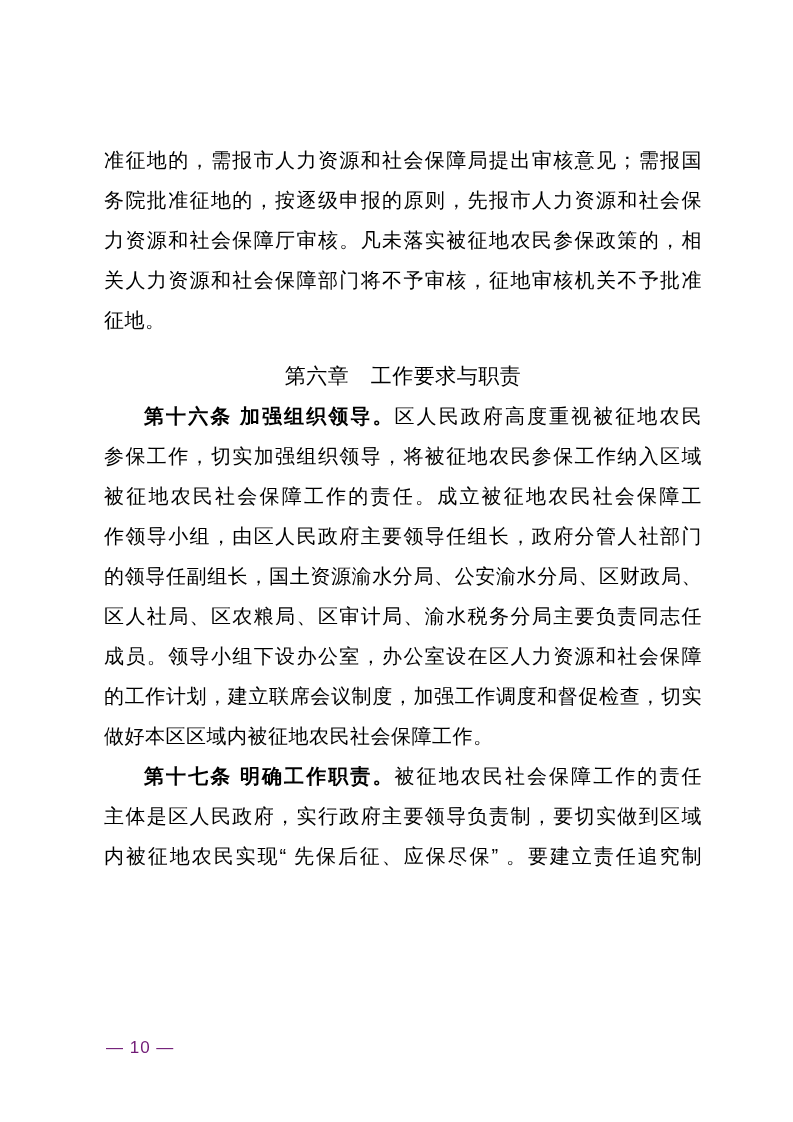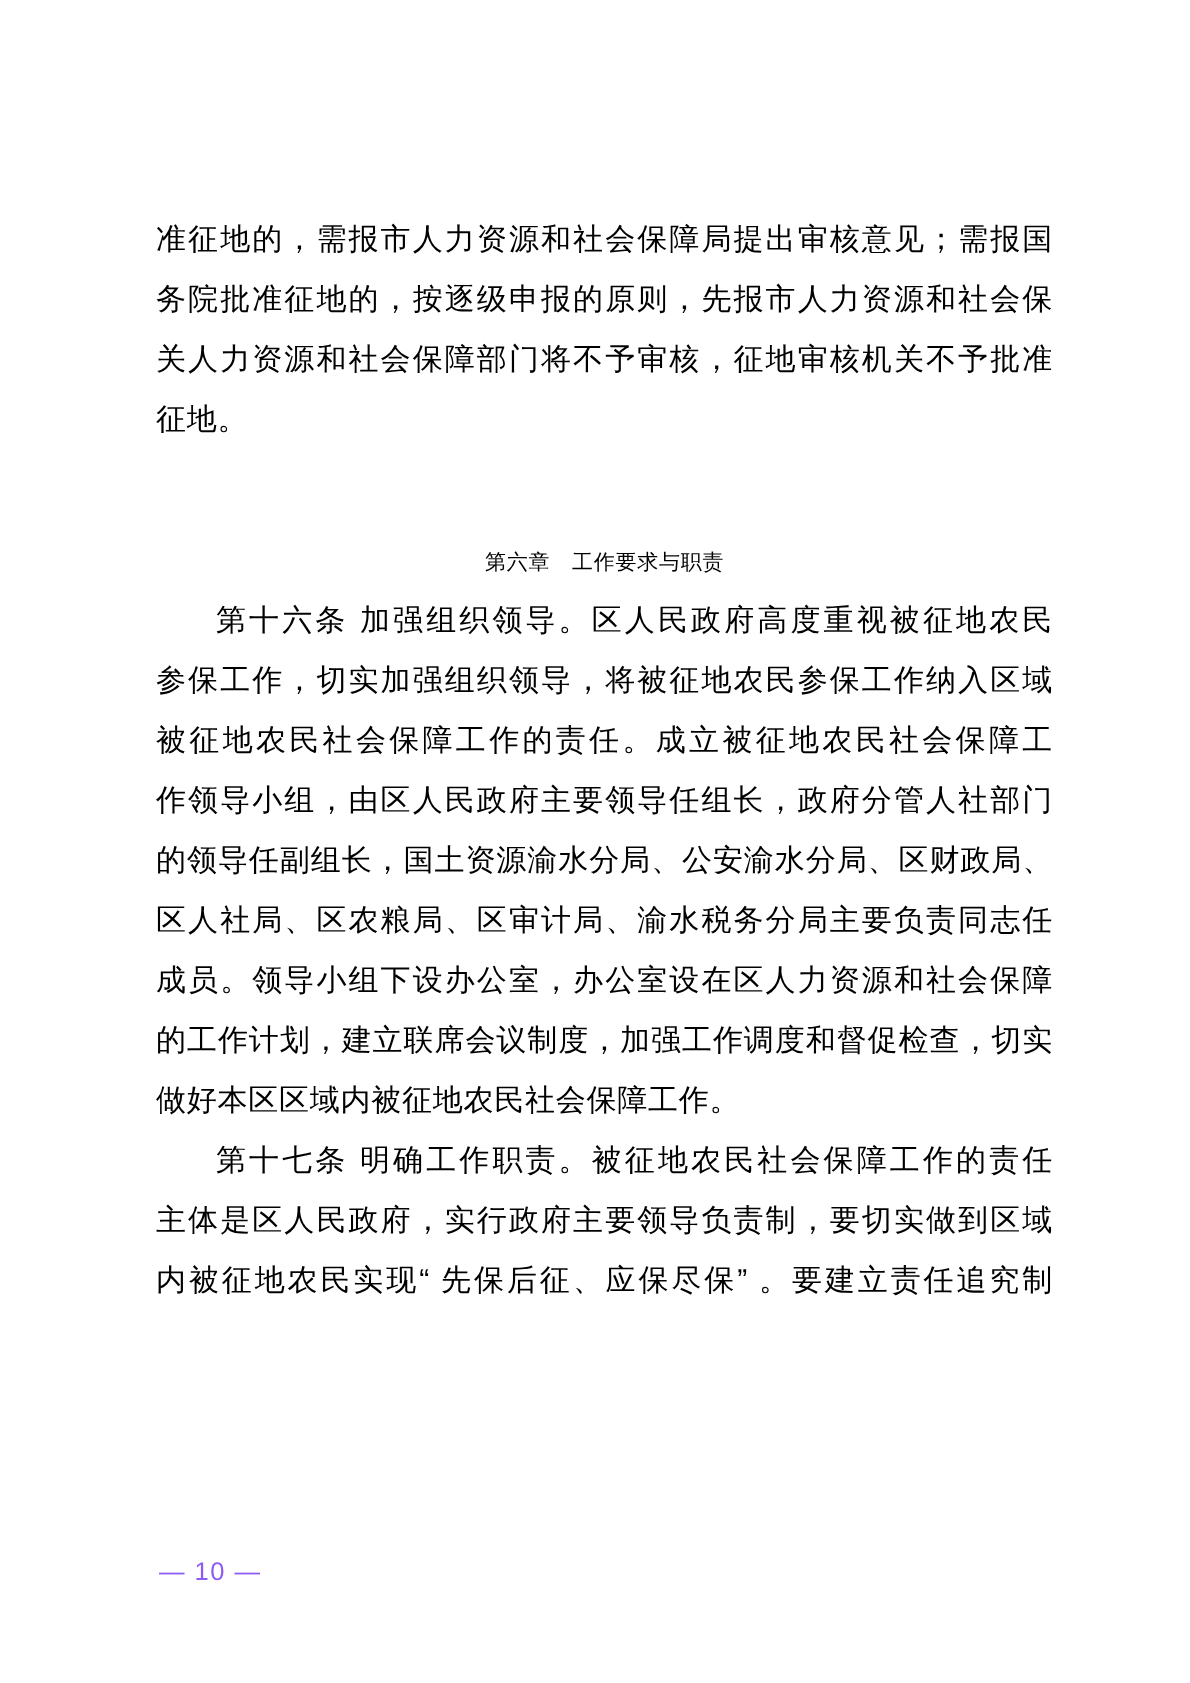"力资源和社会保障厅审核。凡未落实被征地农民参保政策的，相" div.line { html: none -> <div>力资源和社会保障厅审核。凡未落实被征地农民参保政策的，相</div> }
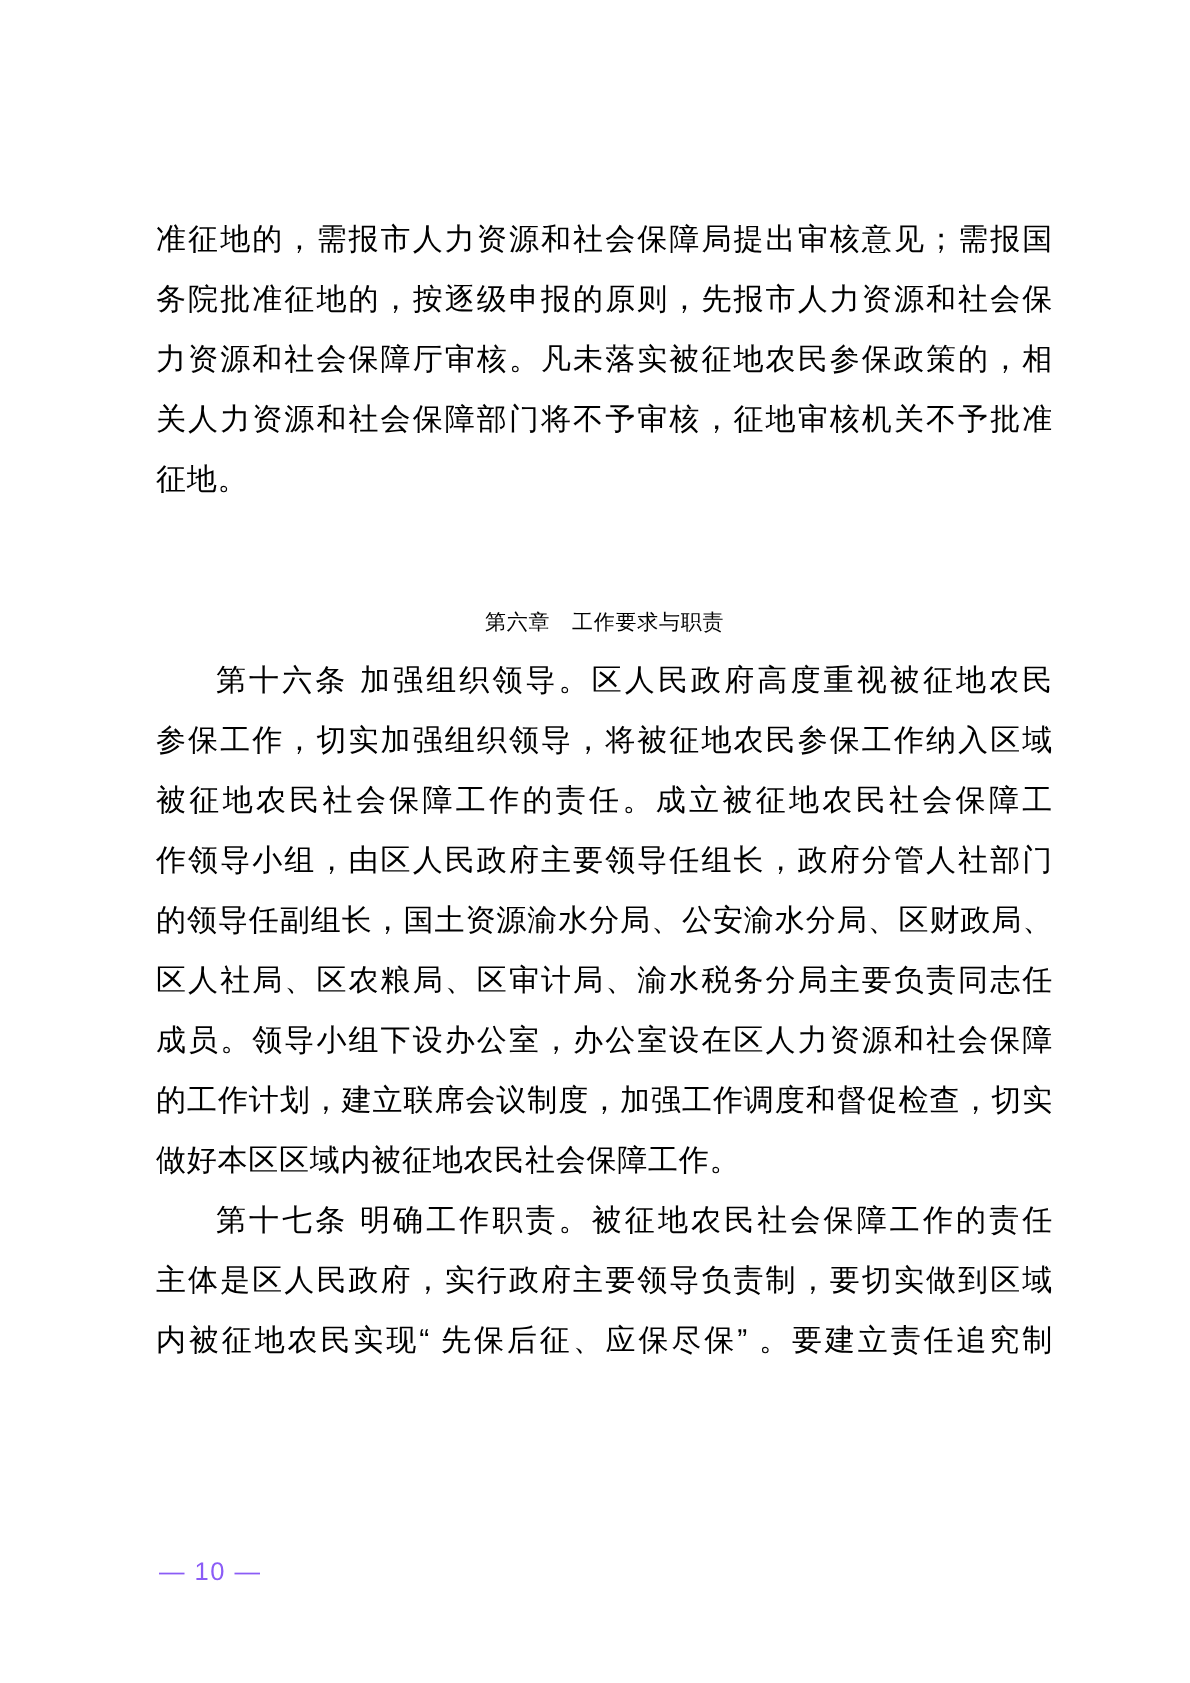"第六章 工作要求与职责" .line.heading { font-size: 14px -> 21px; margin-top: 54px -> 16px }
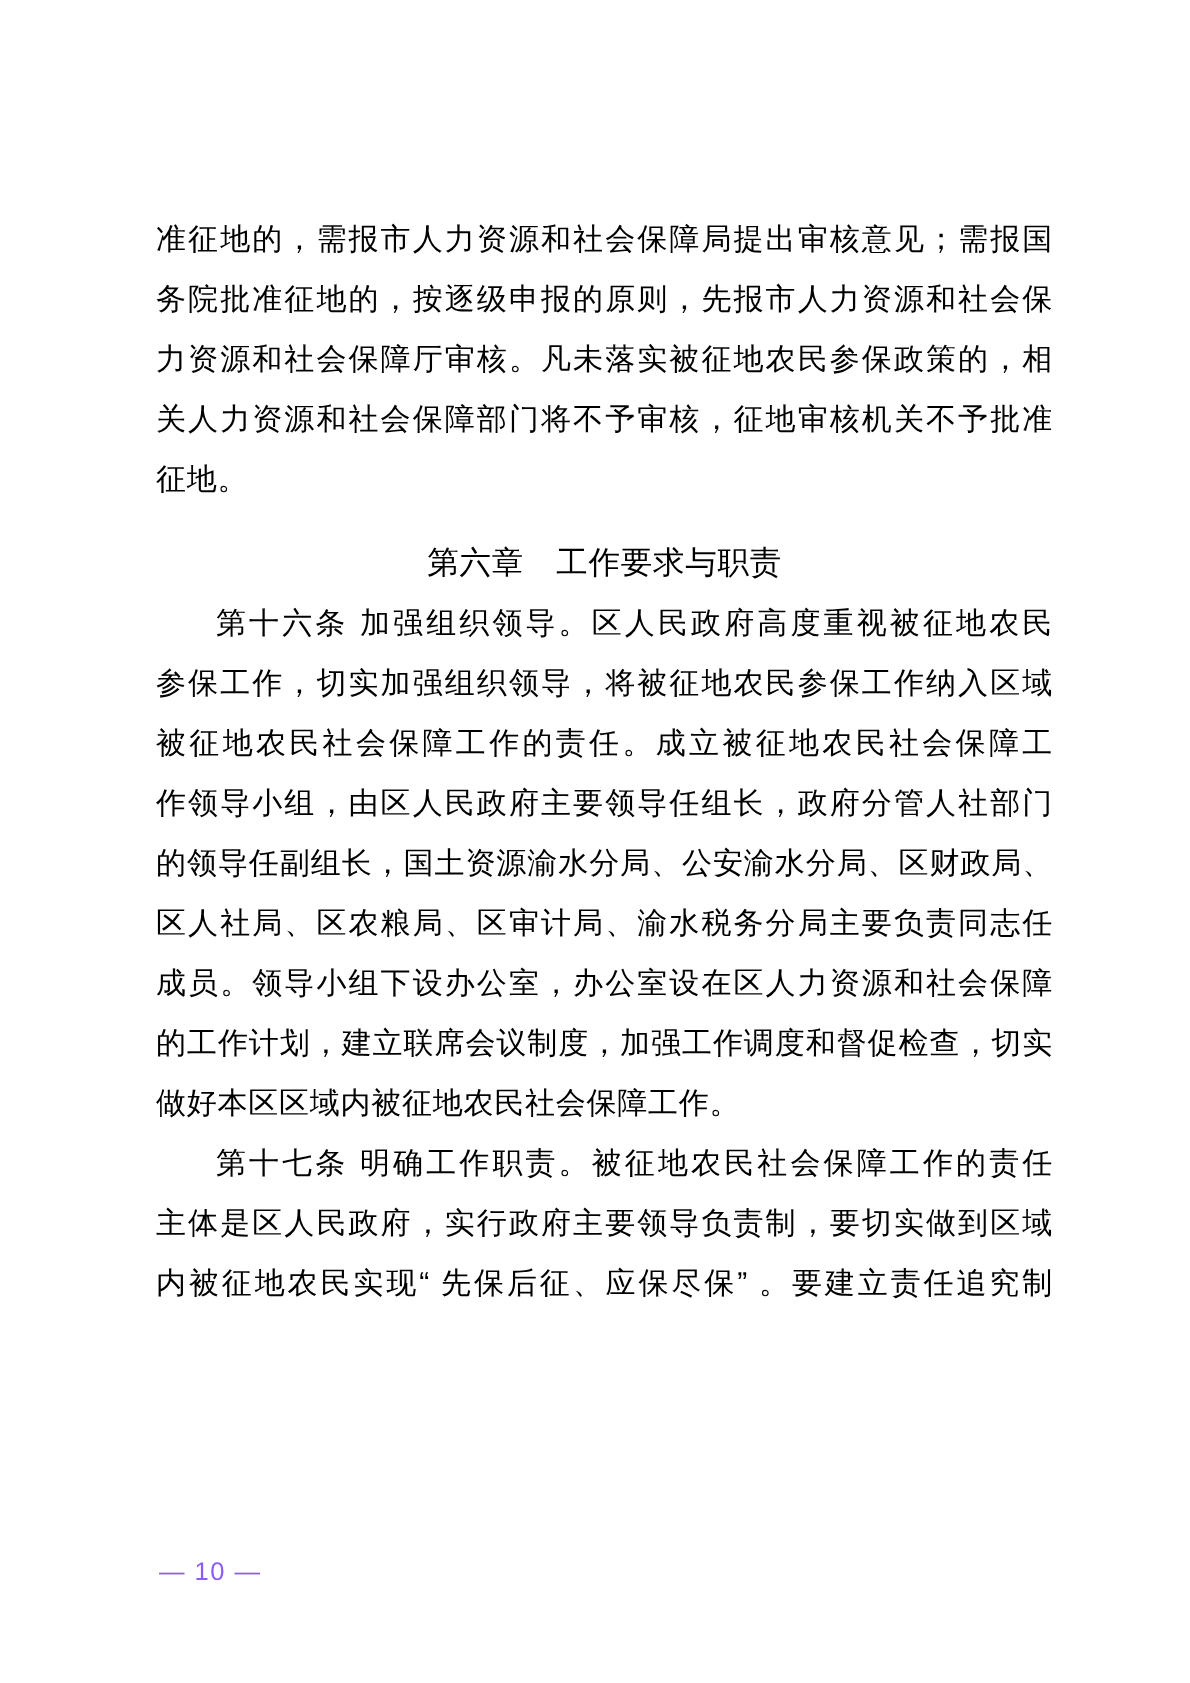"第十六条 加强组织领导。" .lead { font-weight: normal -> bold }
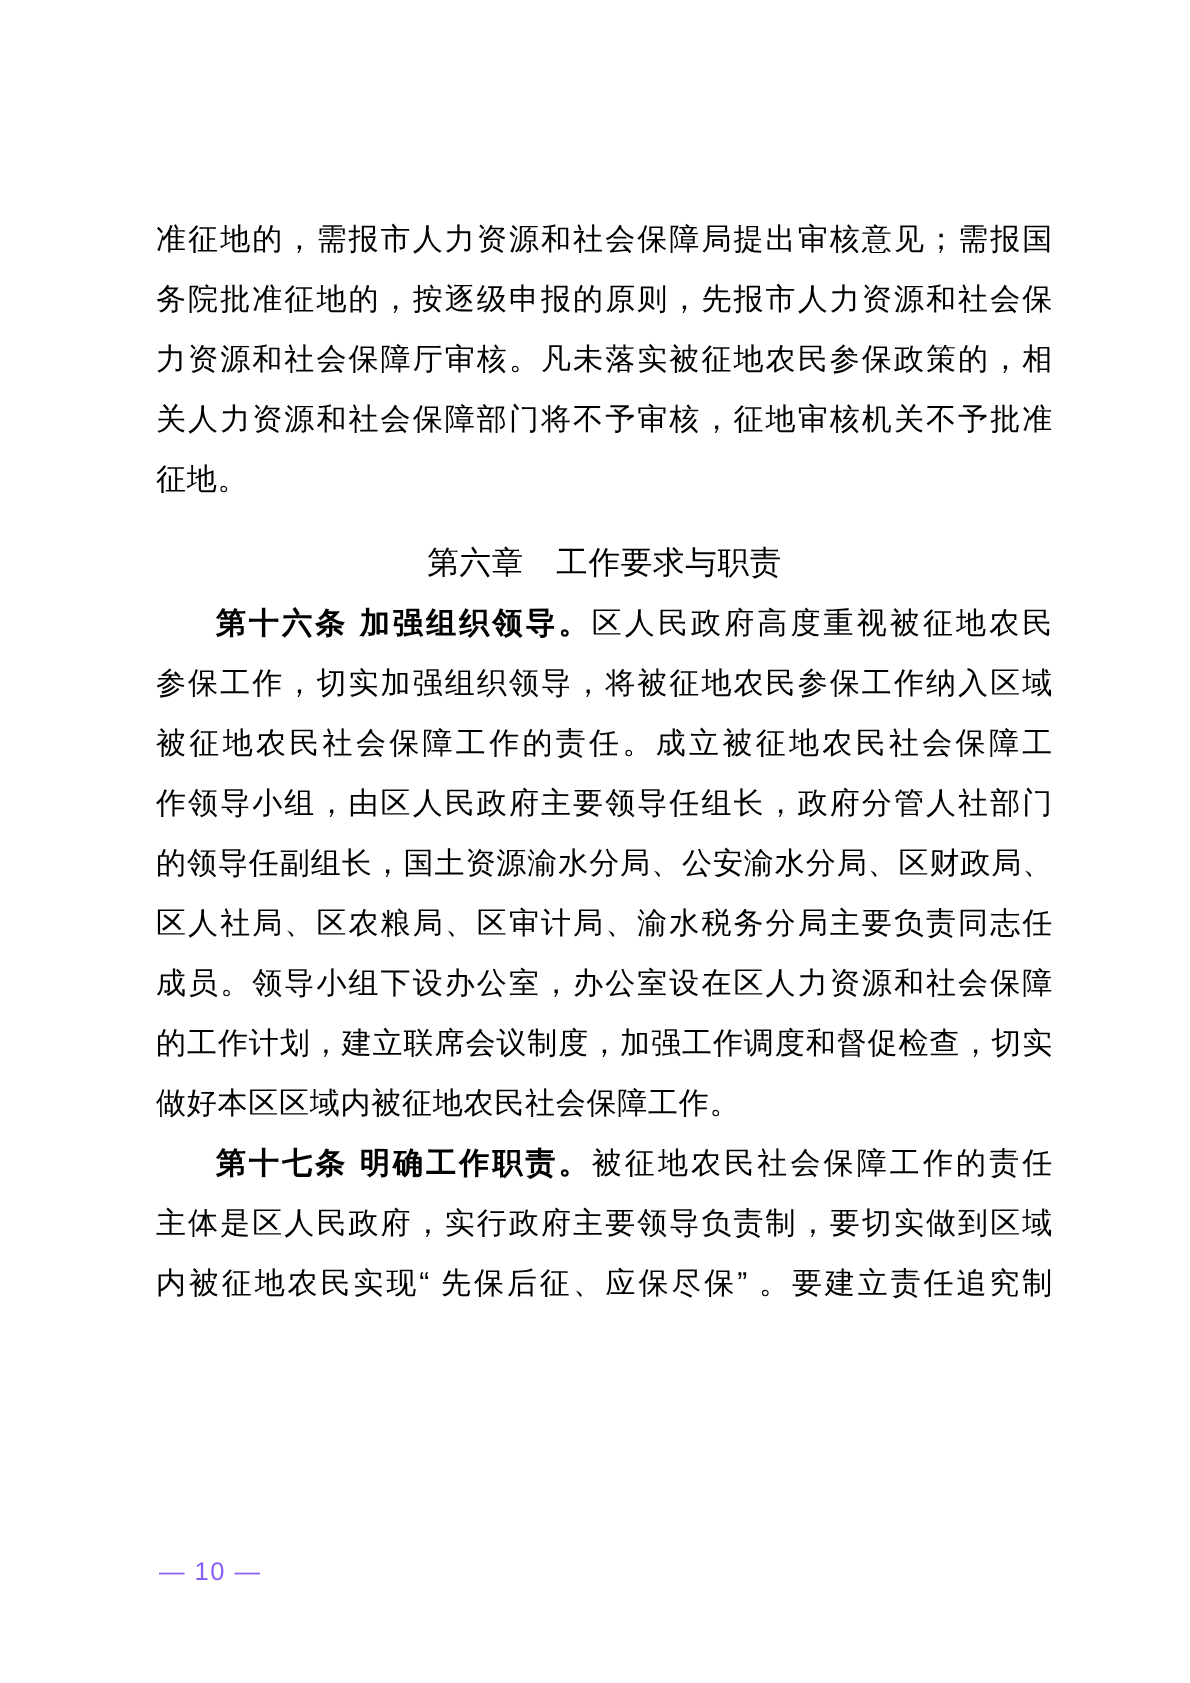"— 10 —" .footer { color: #8b5cf6 -> #701a75 }
